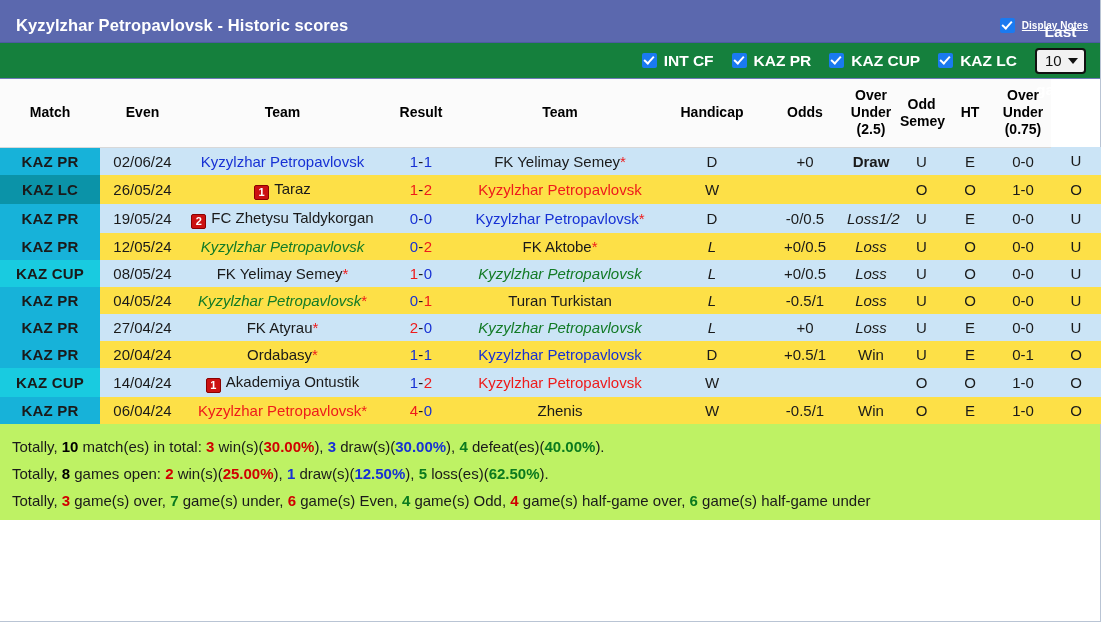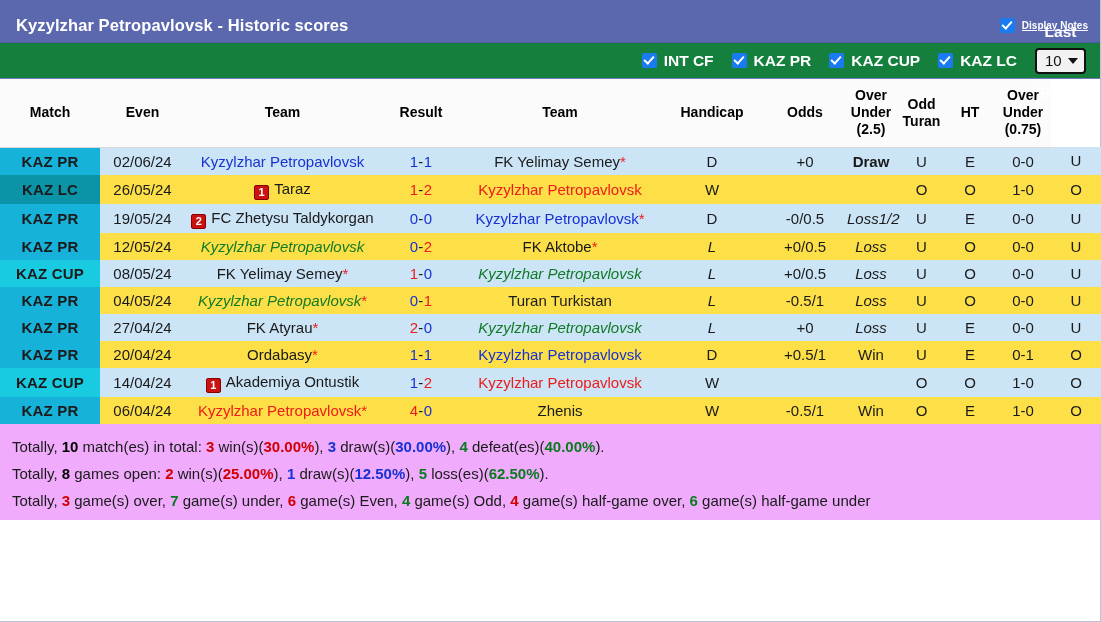"Turan" div { text: Turan -> Semey }
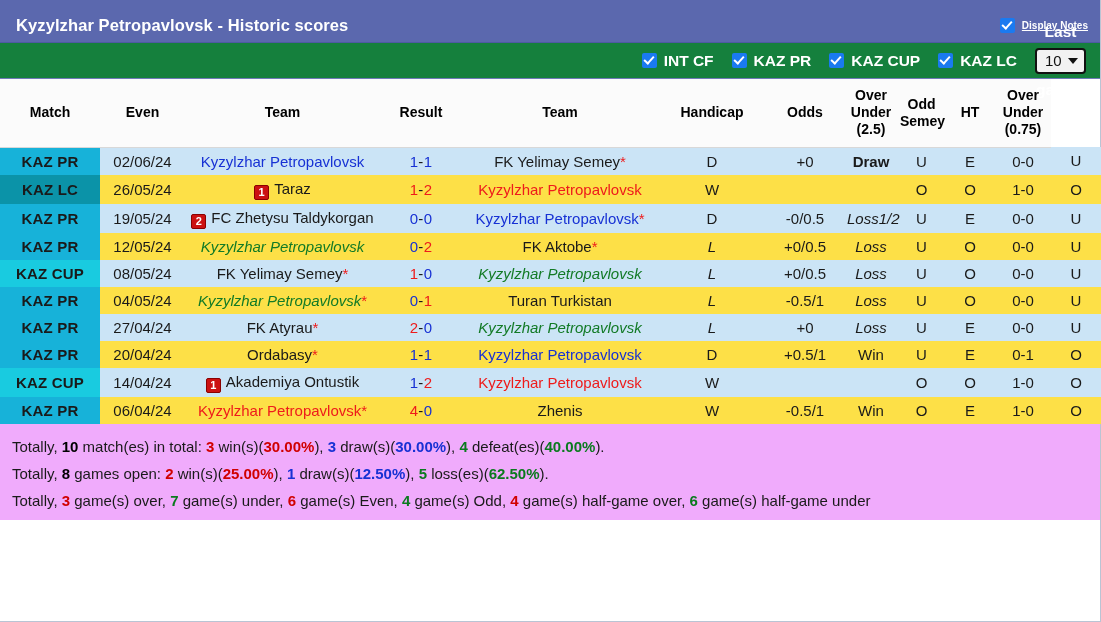"Totally, 10 match(es) in total:" .footer { background: #f0abfc -> #bef264 }
